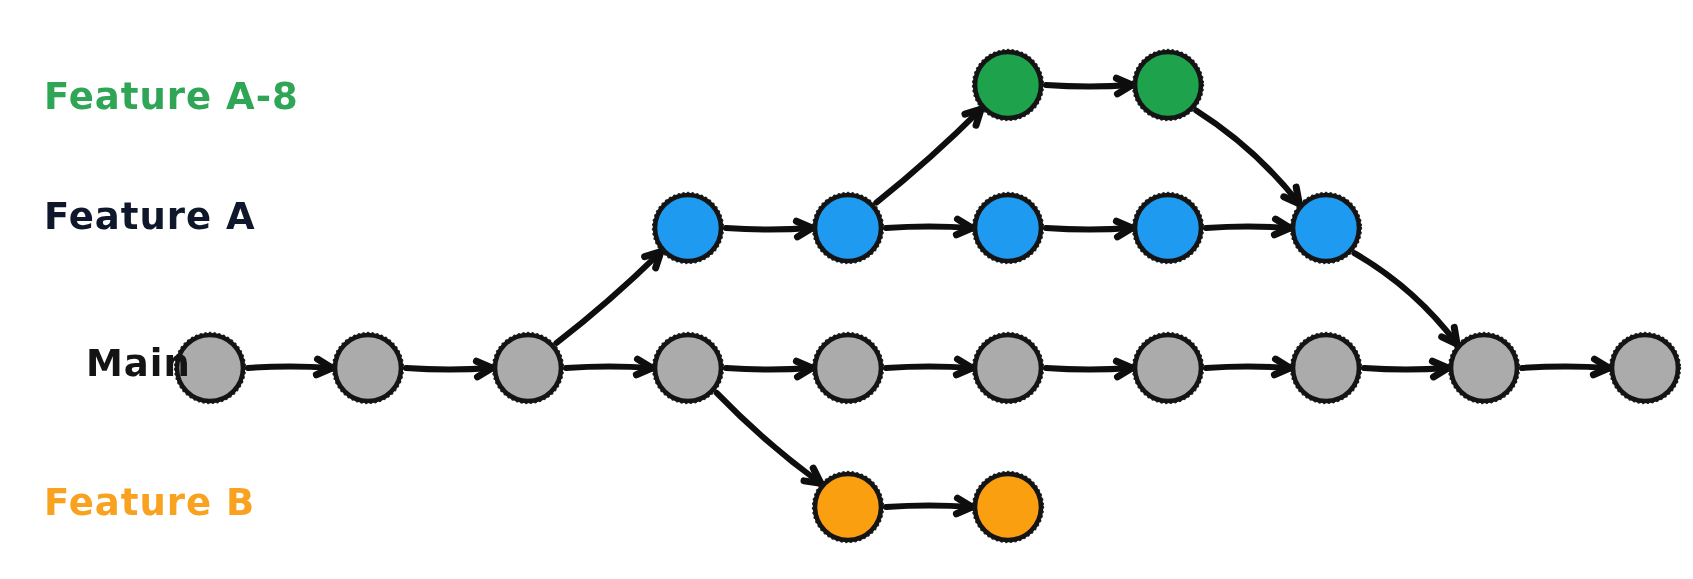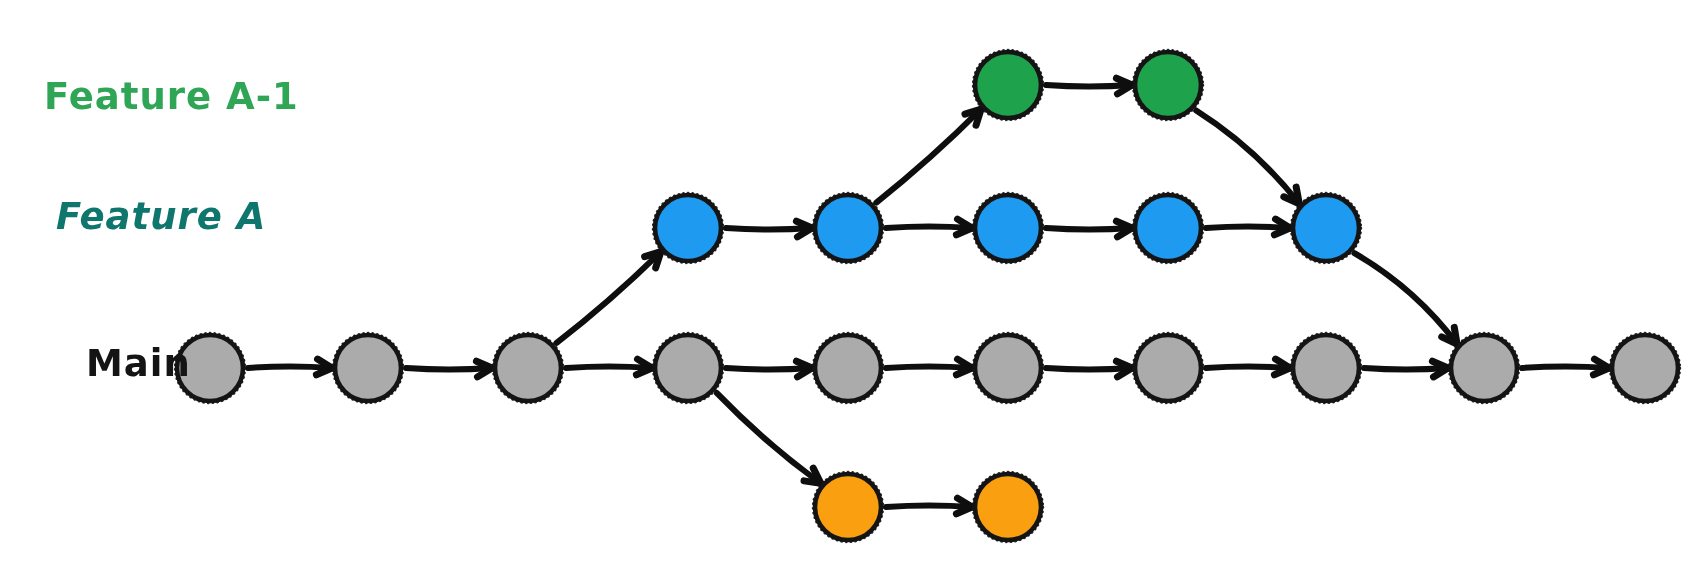"Feature A-1" div.branch-label { text: A-1 -> A-8 }
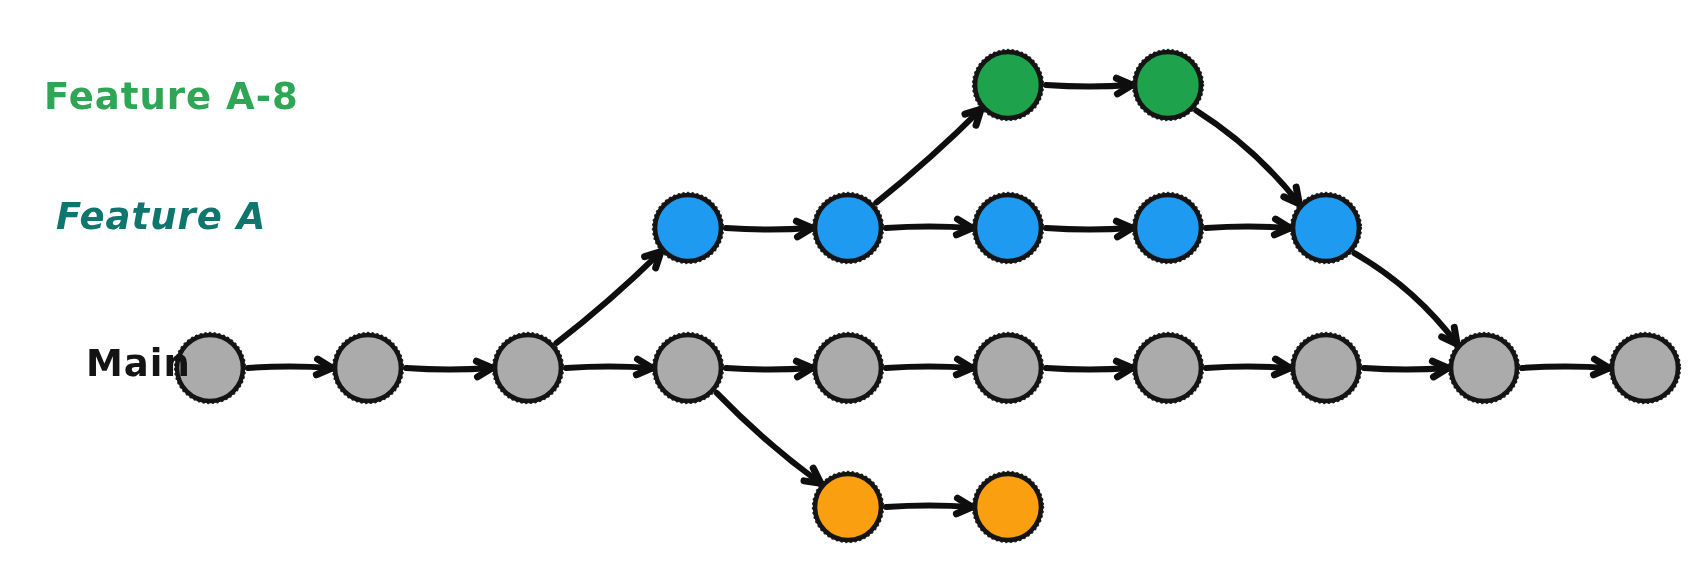"Feature A" div.branch-label { color: #0f766e -> #0f172a; font-style: italic -> none; left: 56px -> 44px }
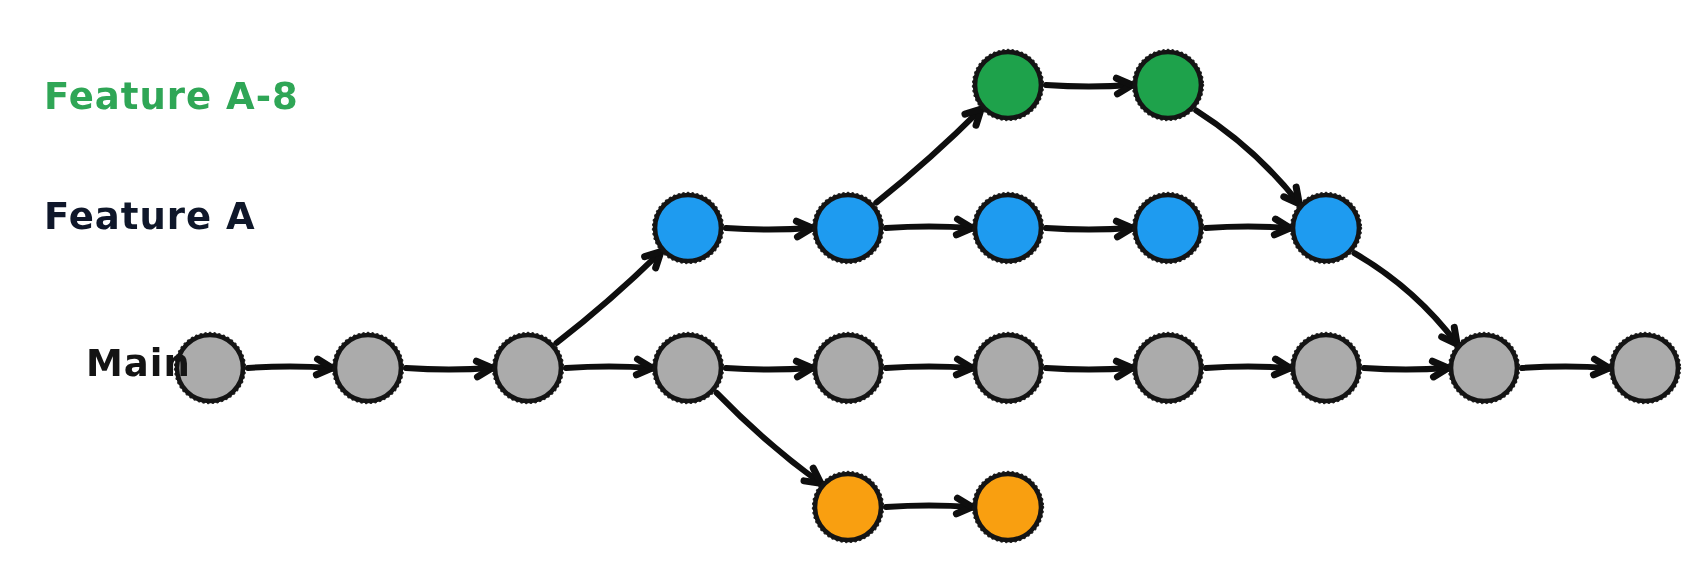"Feature B" div.branch-label { html: none -> <div>Feature B</div> }
